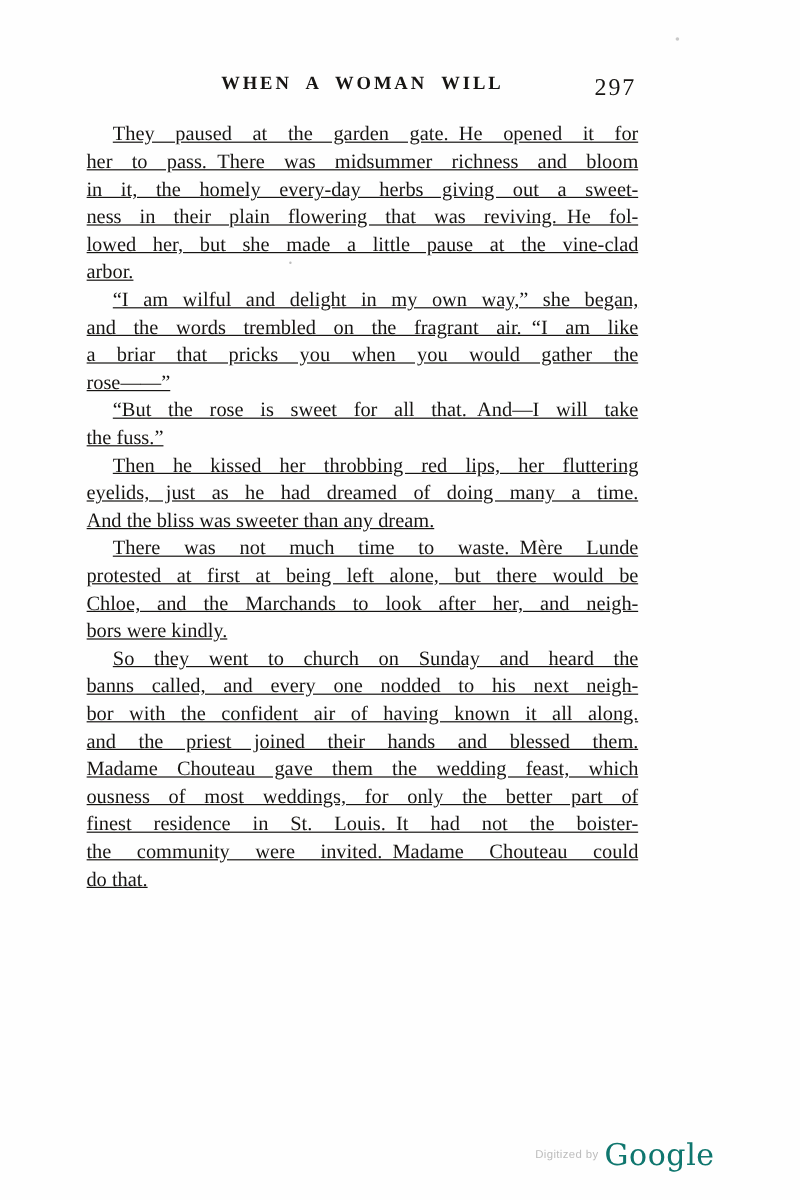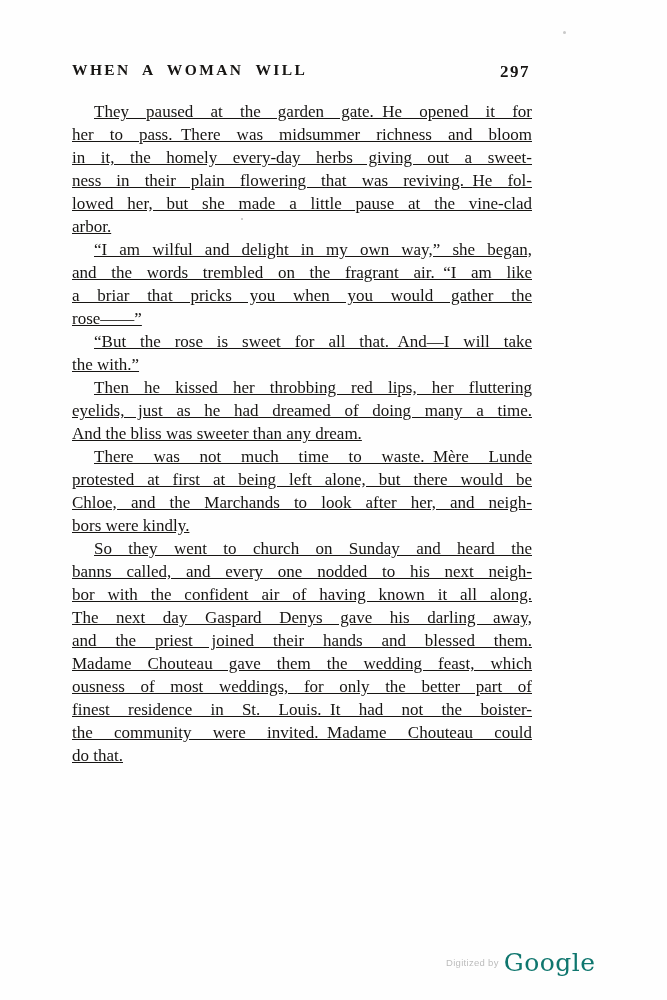"WHEN A WOMAN WILL" .running-title { text-align: left -> center }
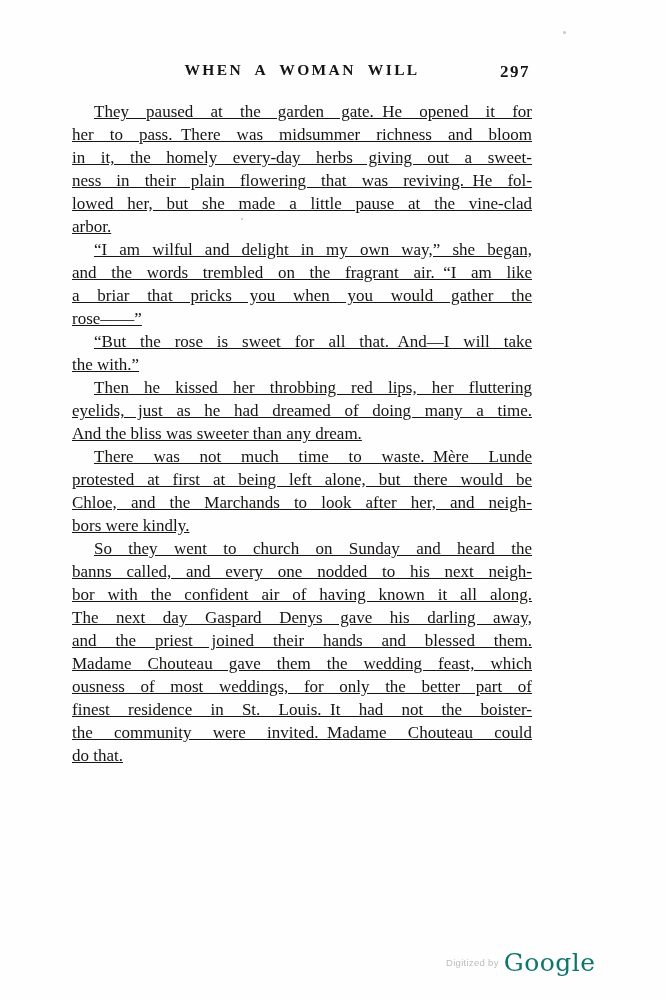"297" .page-number { font-size: 17px -> 20px; font-weight: bold -> normal }
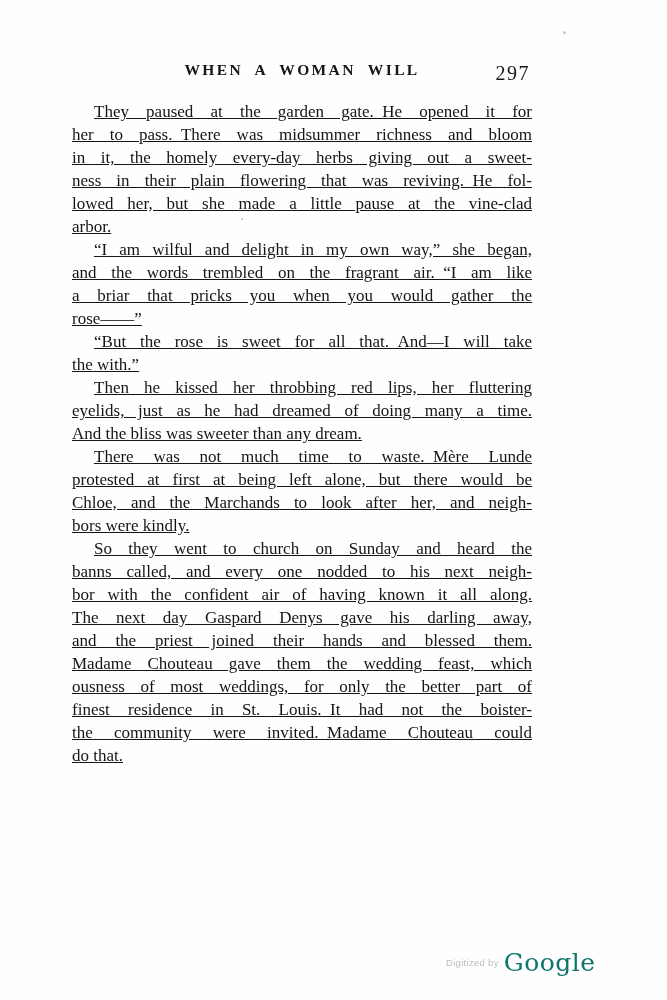"the with.”" div.line { text: with -> fuss }
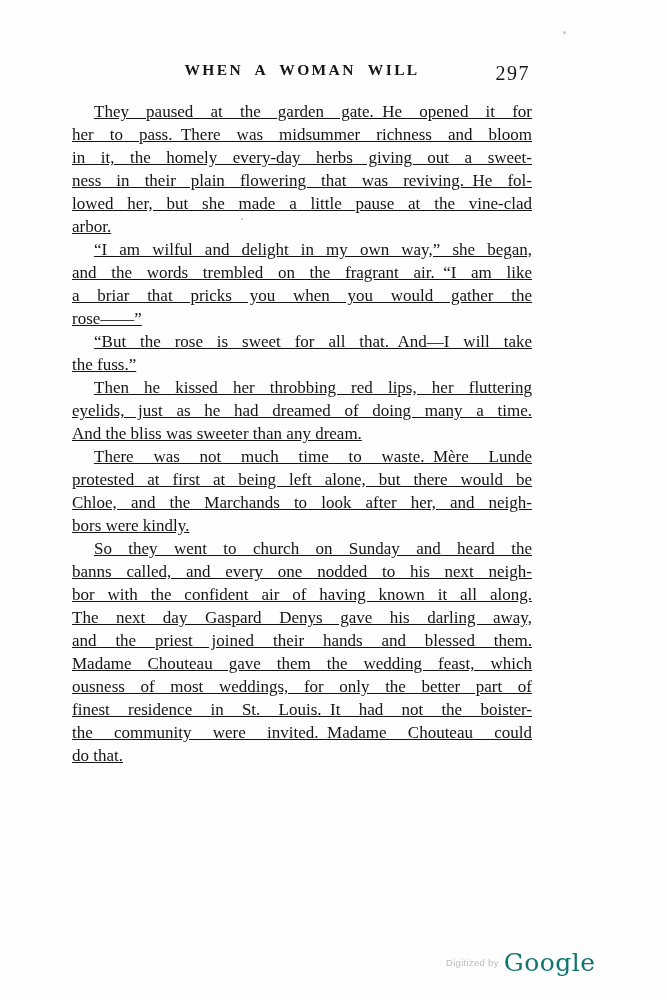"The next day Gaspard Denys" div.line { html: <div>The next day Gaspard Denys gave his darling away,</div> -> none }
